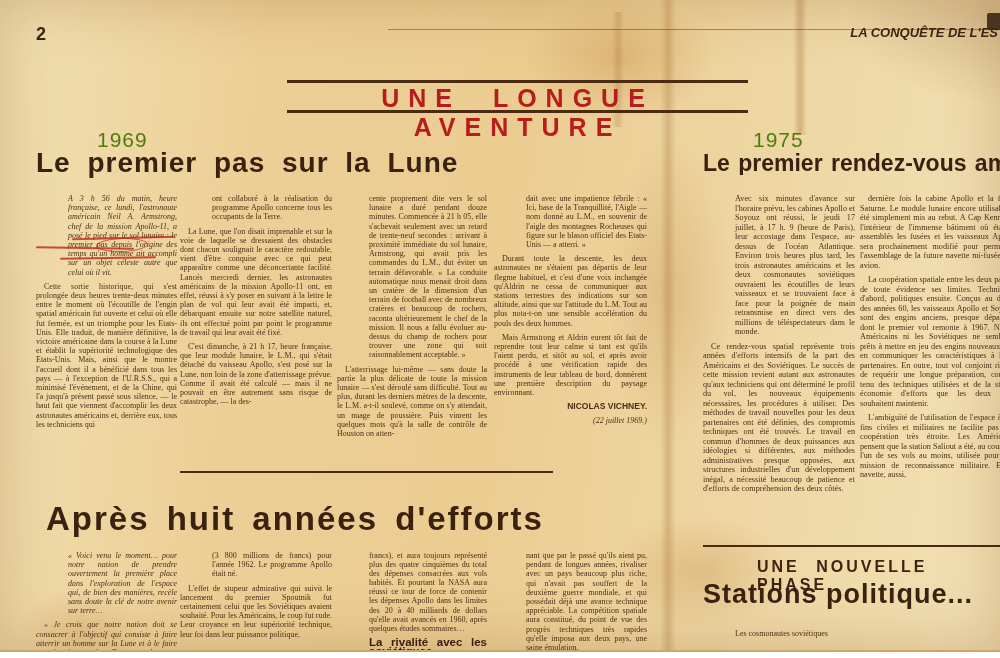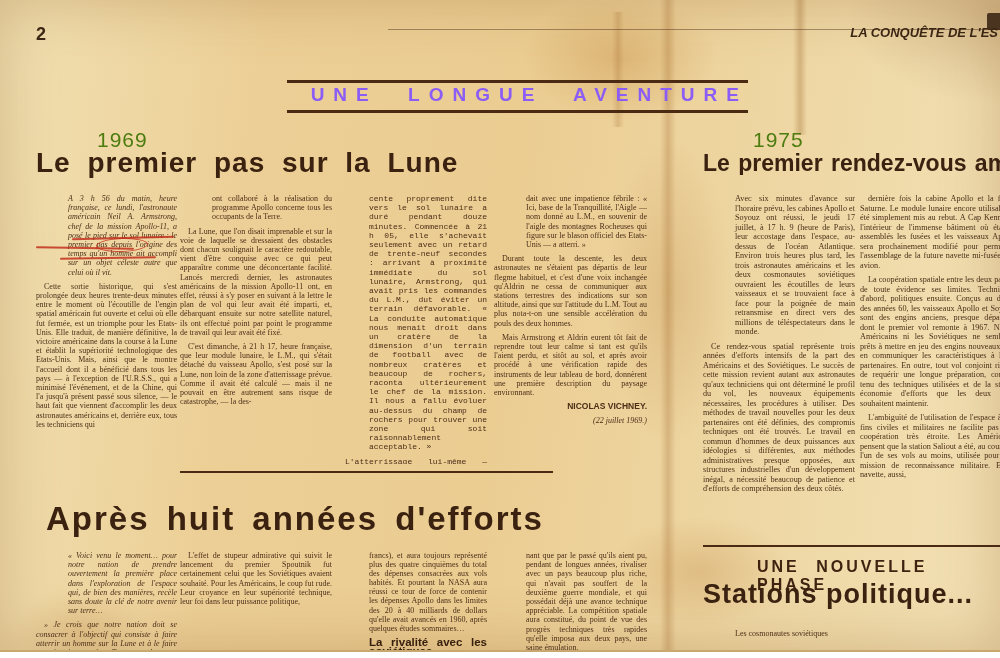"UNE LONGUE AVENTURE" #bannerTitle { color: #8b5cf6 -> #b91c1c; font-size: 19px -> 25px; text-align: right -> center }
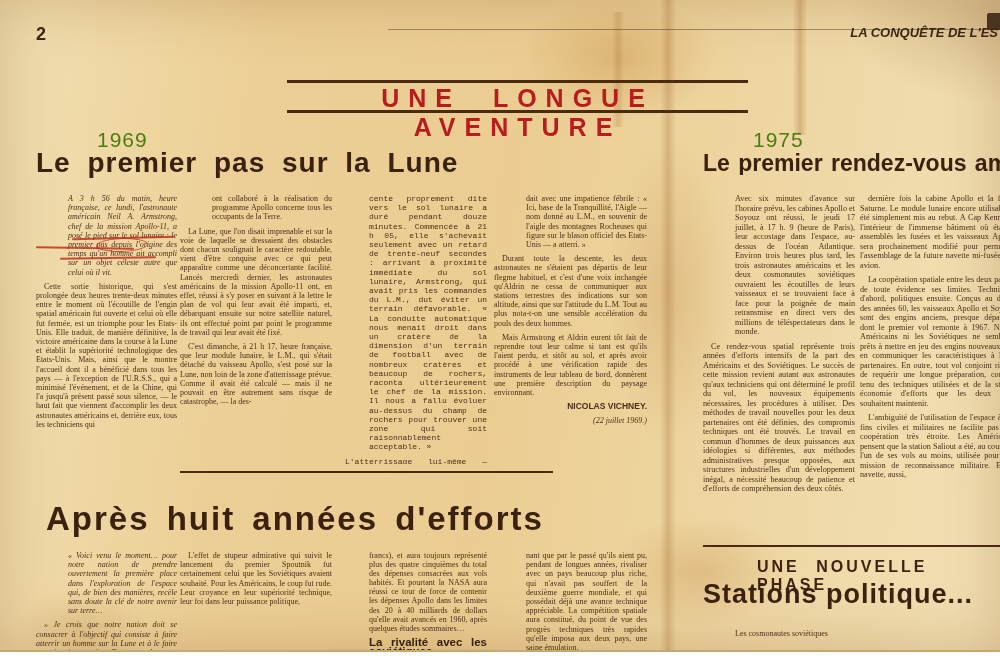"cente proprement dite vers le" #c69-3 { font-family: Liberation Mono, monospace -> none }
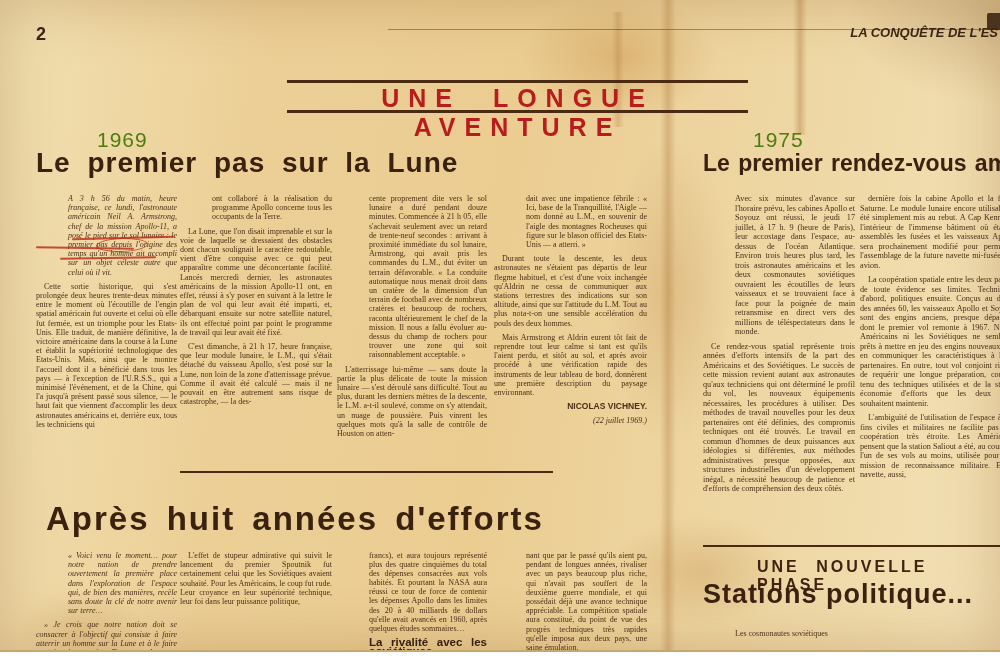"(3 800 millions de francs)" p.nf { html: none -> <p>(3 800 millions de francs) pour l'année 1962. Le programme Apollo était né.</p> }
